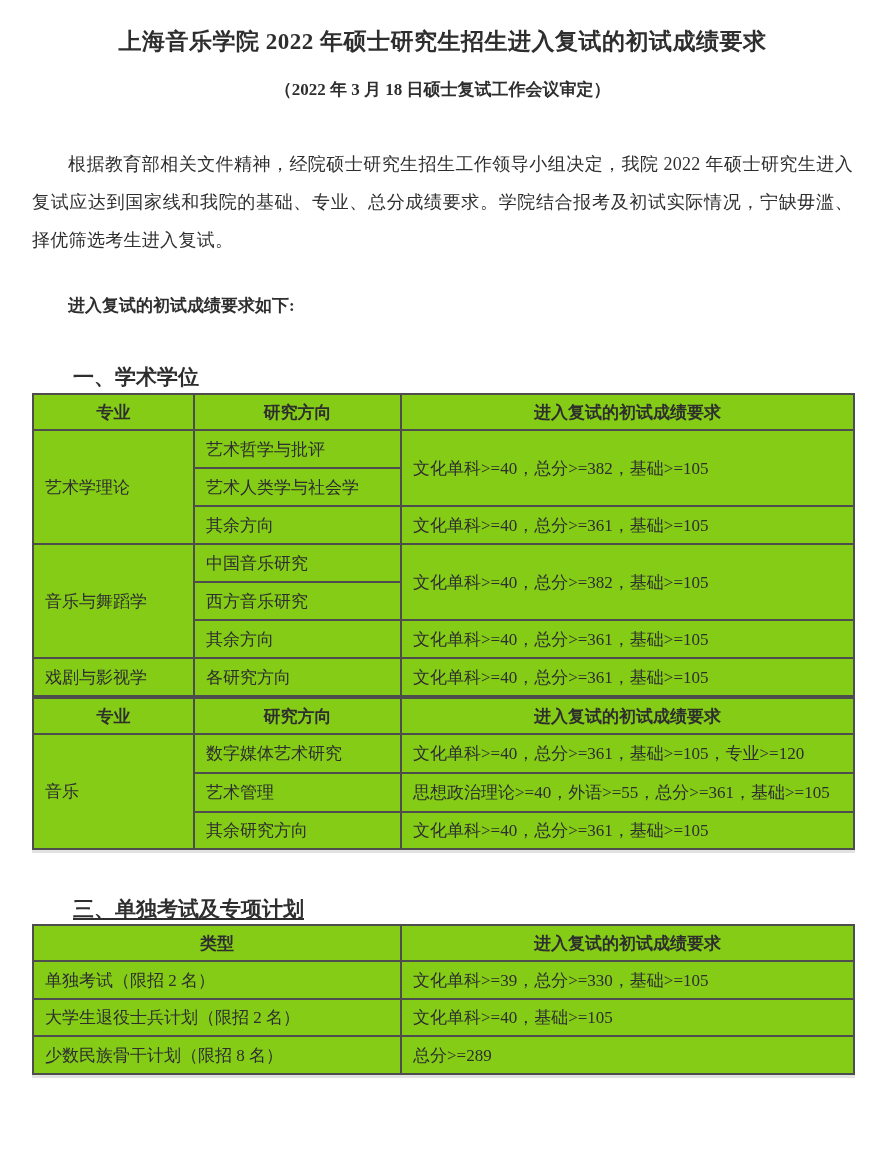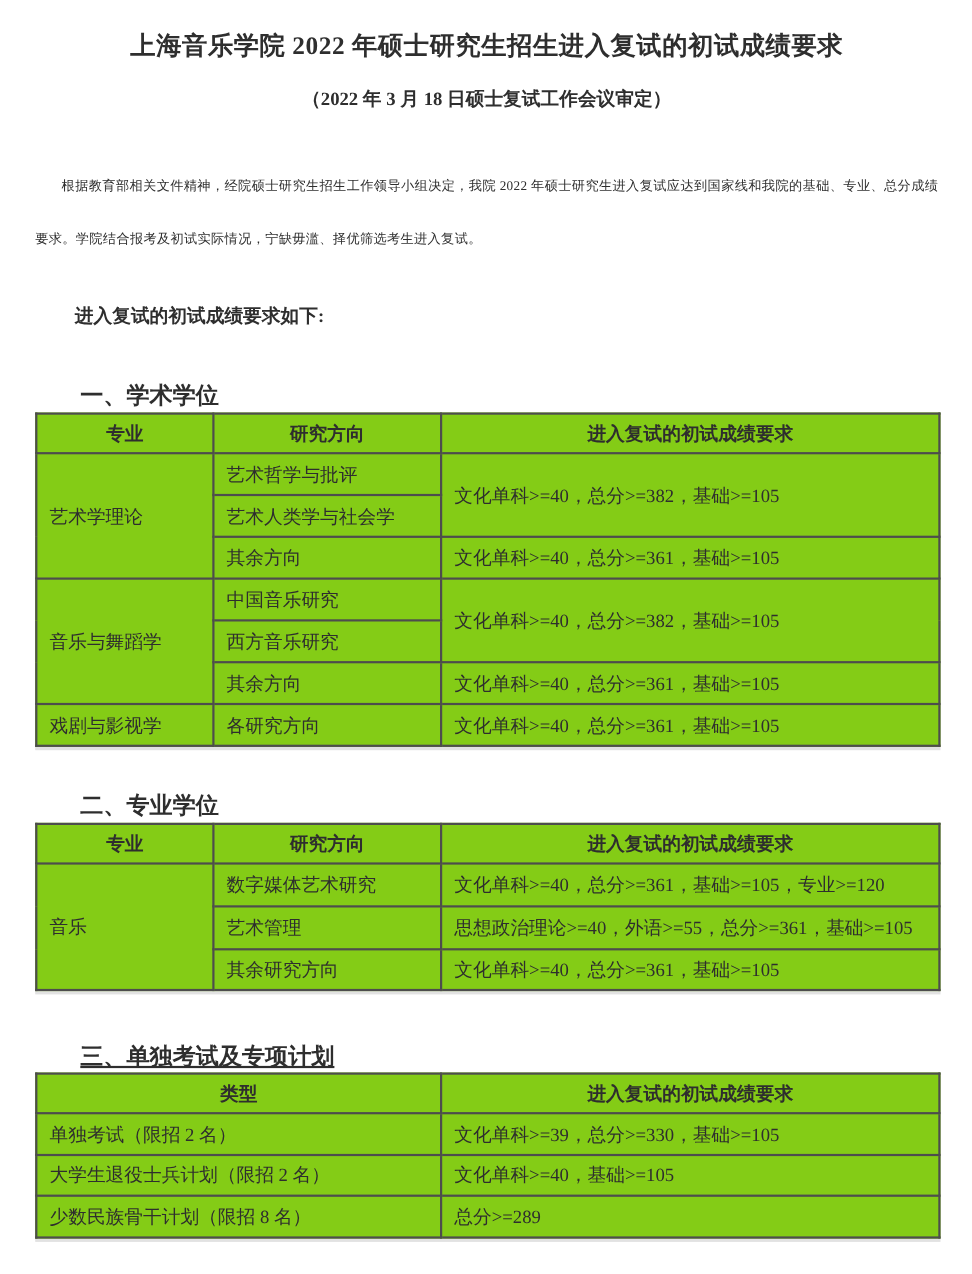"根据教育部相关文件精神，经院硕士研究生招生工作领导小组决定，我院 2022" .intro { font-size: 12px -> 18px; line-height: 48px -> 38px }
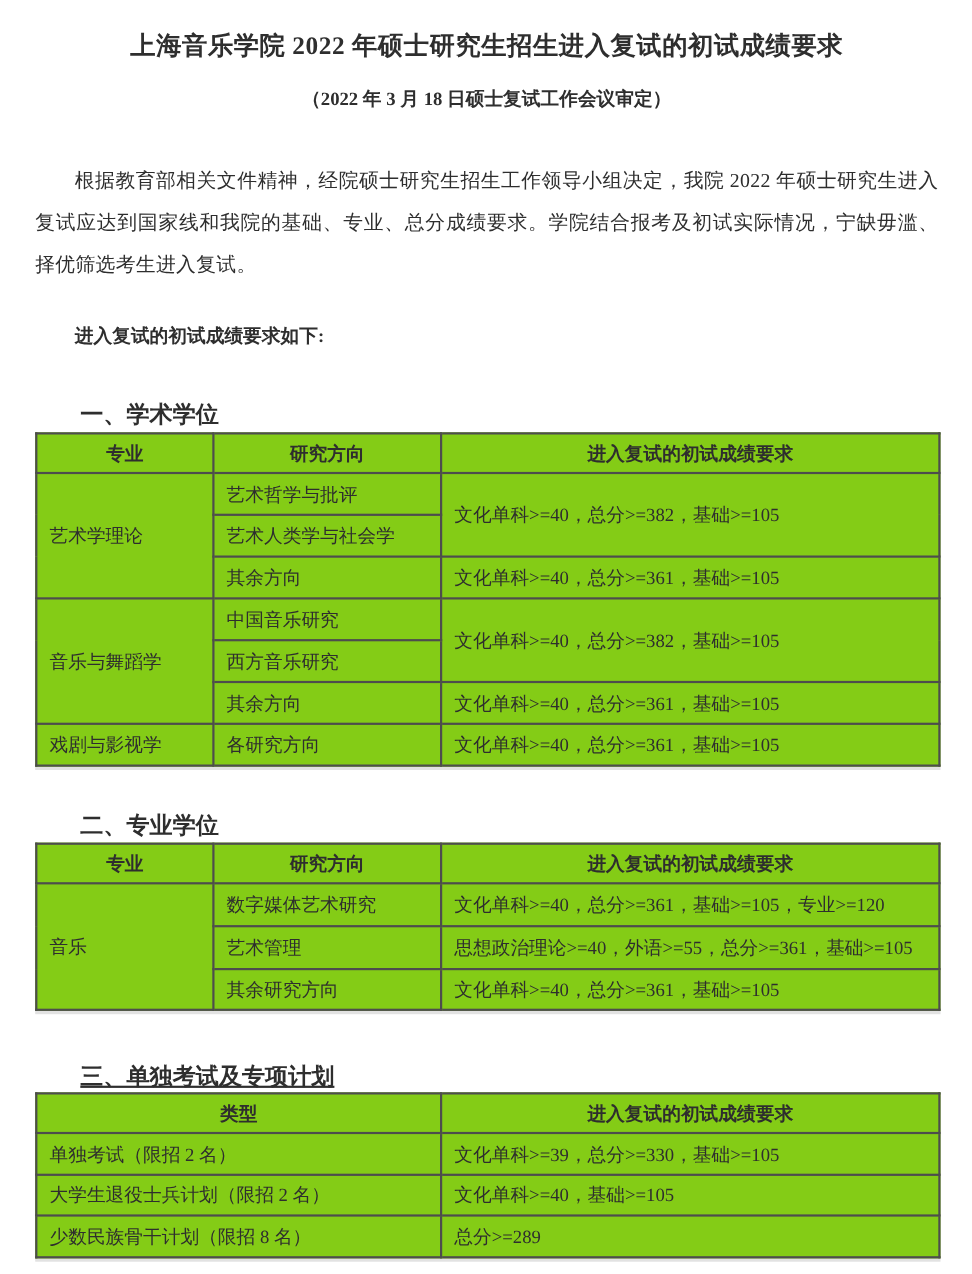"二、专业学位" h2.section-heading { html: <h2>二、专业学位</h2> -> none }
